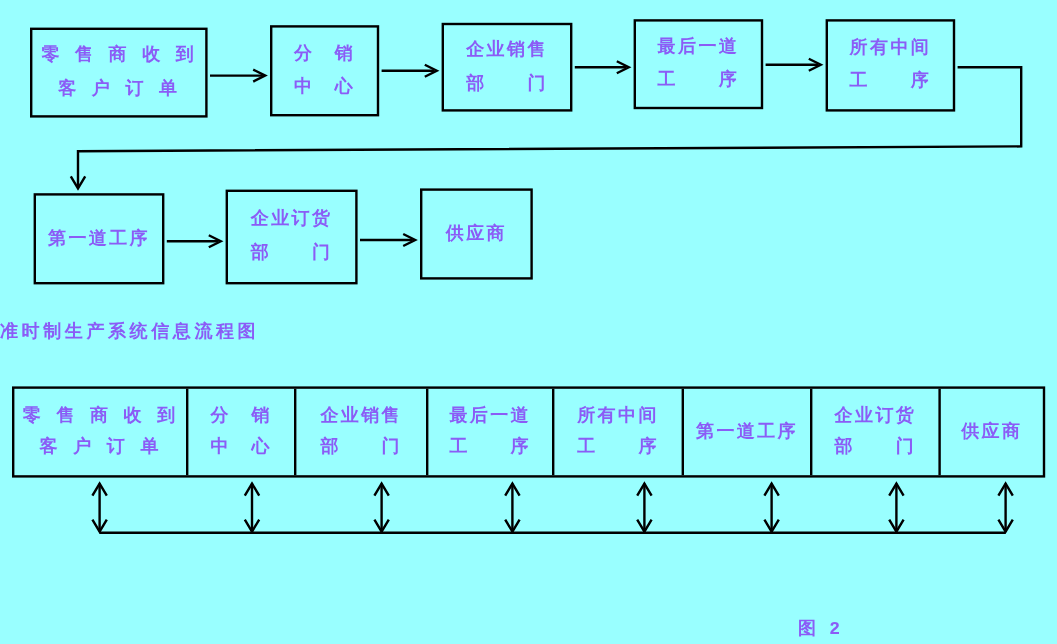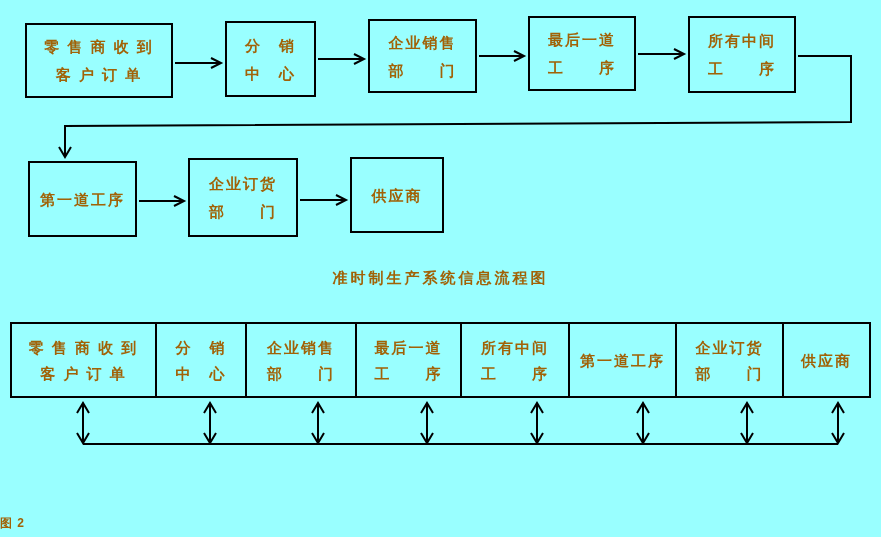"零 售 商 收 到" .stage { color: #a16207 -> #8b5cf6; font-family: Liberation Sans, sans-serif -> Liberation Mono, monospace }
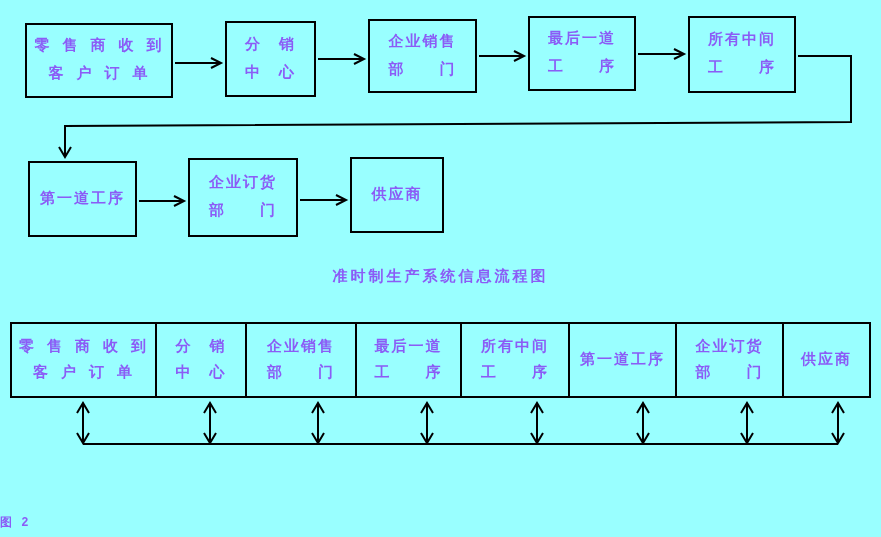"准时制生产系统信息流程图" .caption { text-align: center -> none }
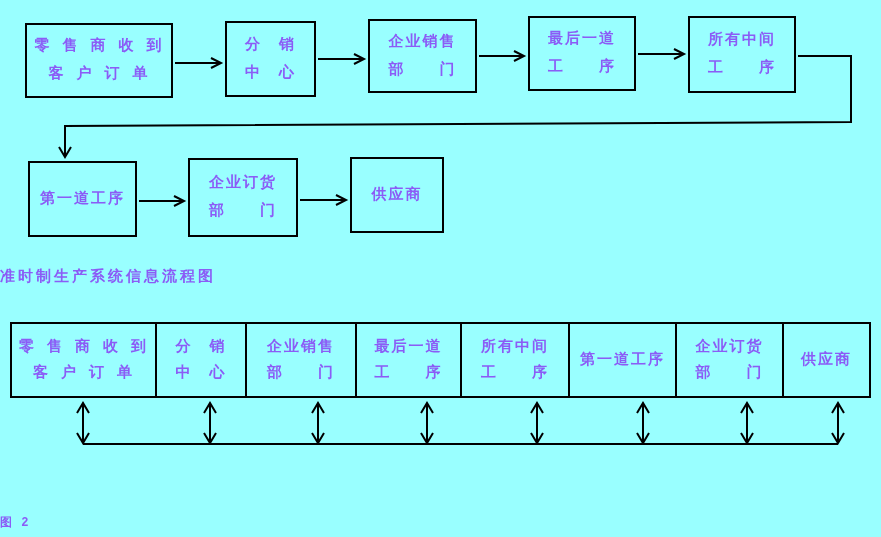"图 2" .figlabel { font-size: 12px -> 15px; text-align: left -> right }
